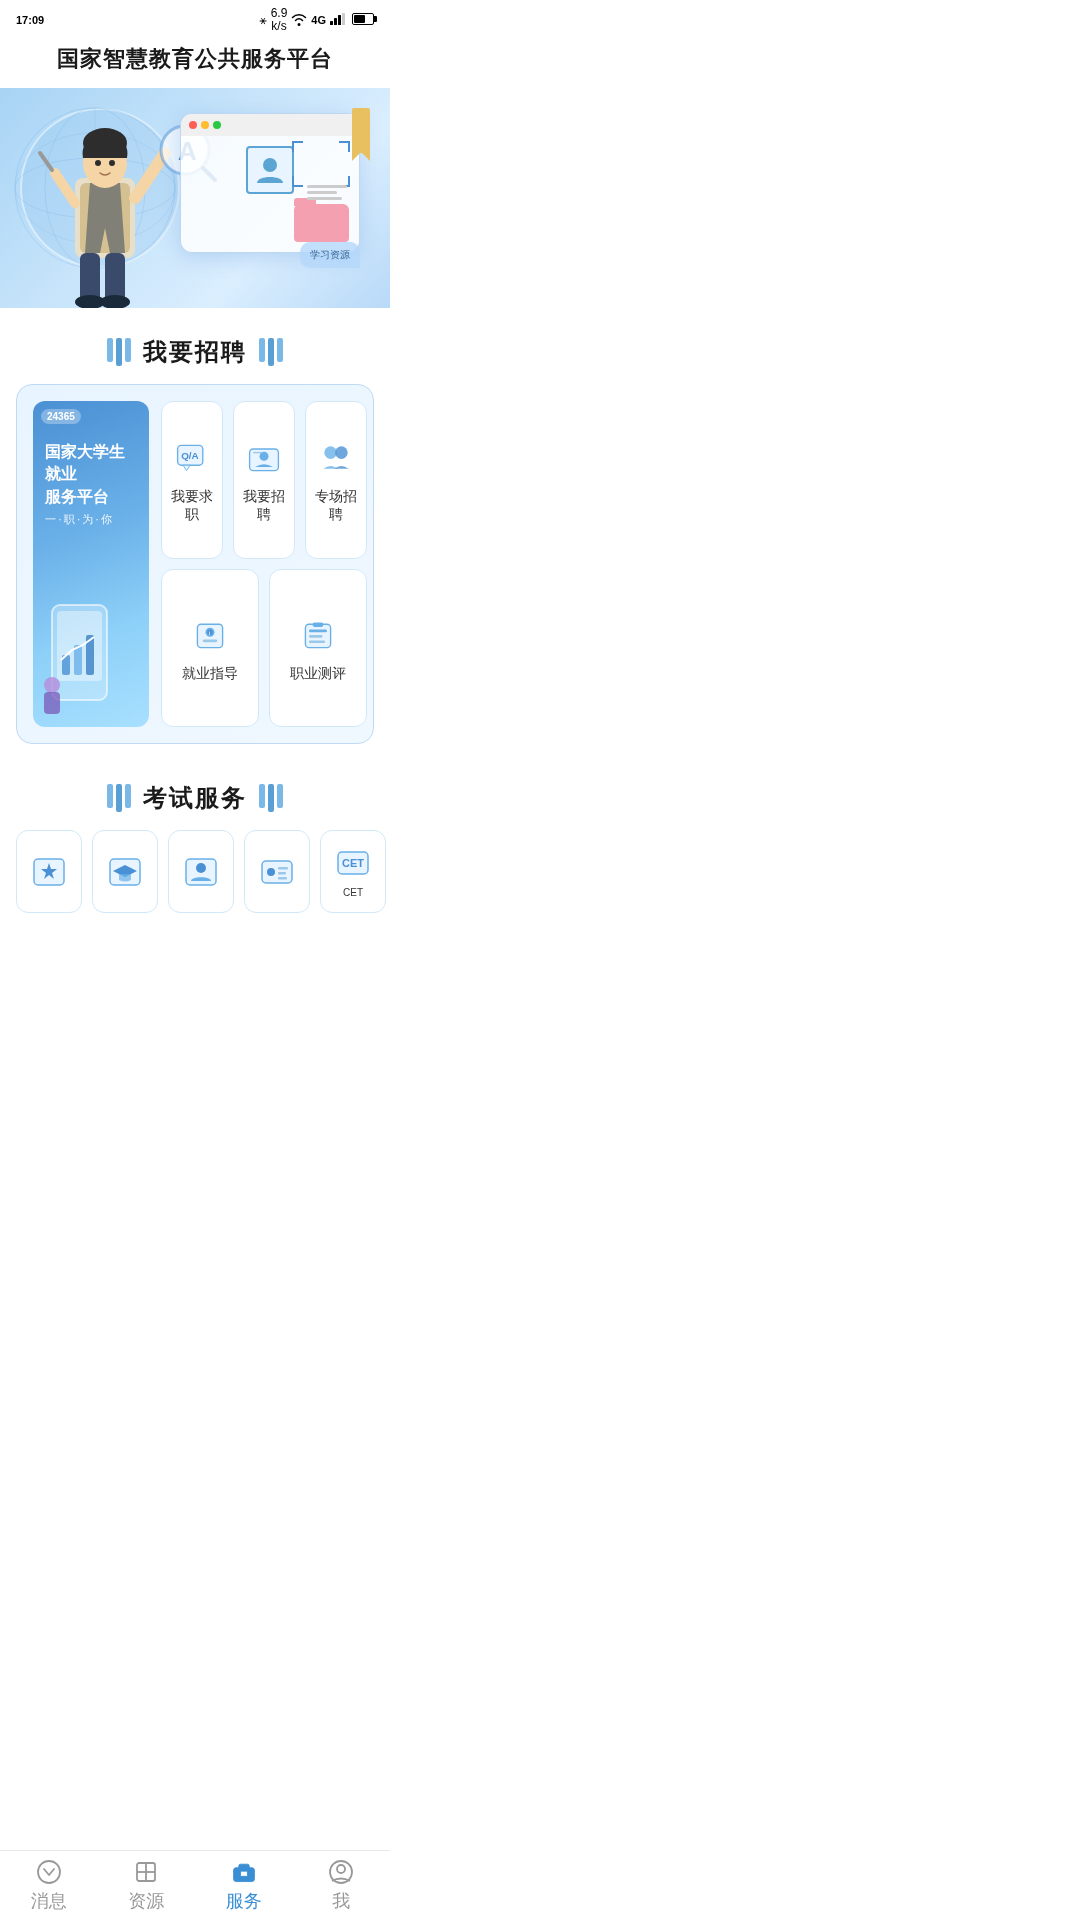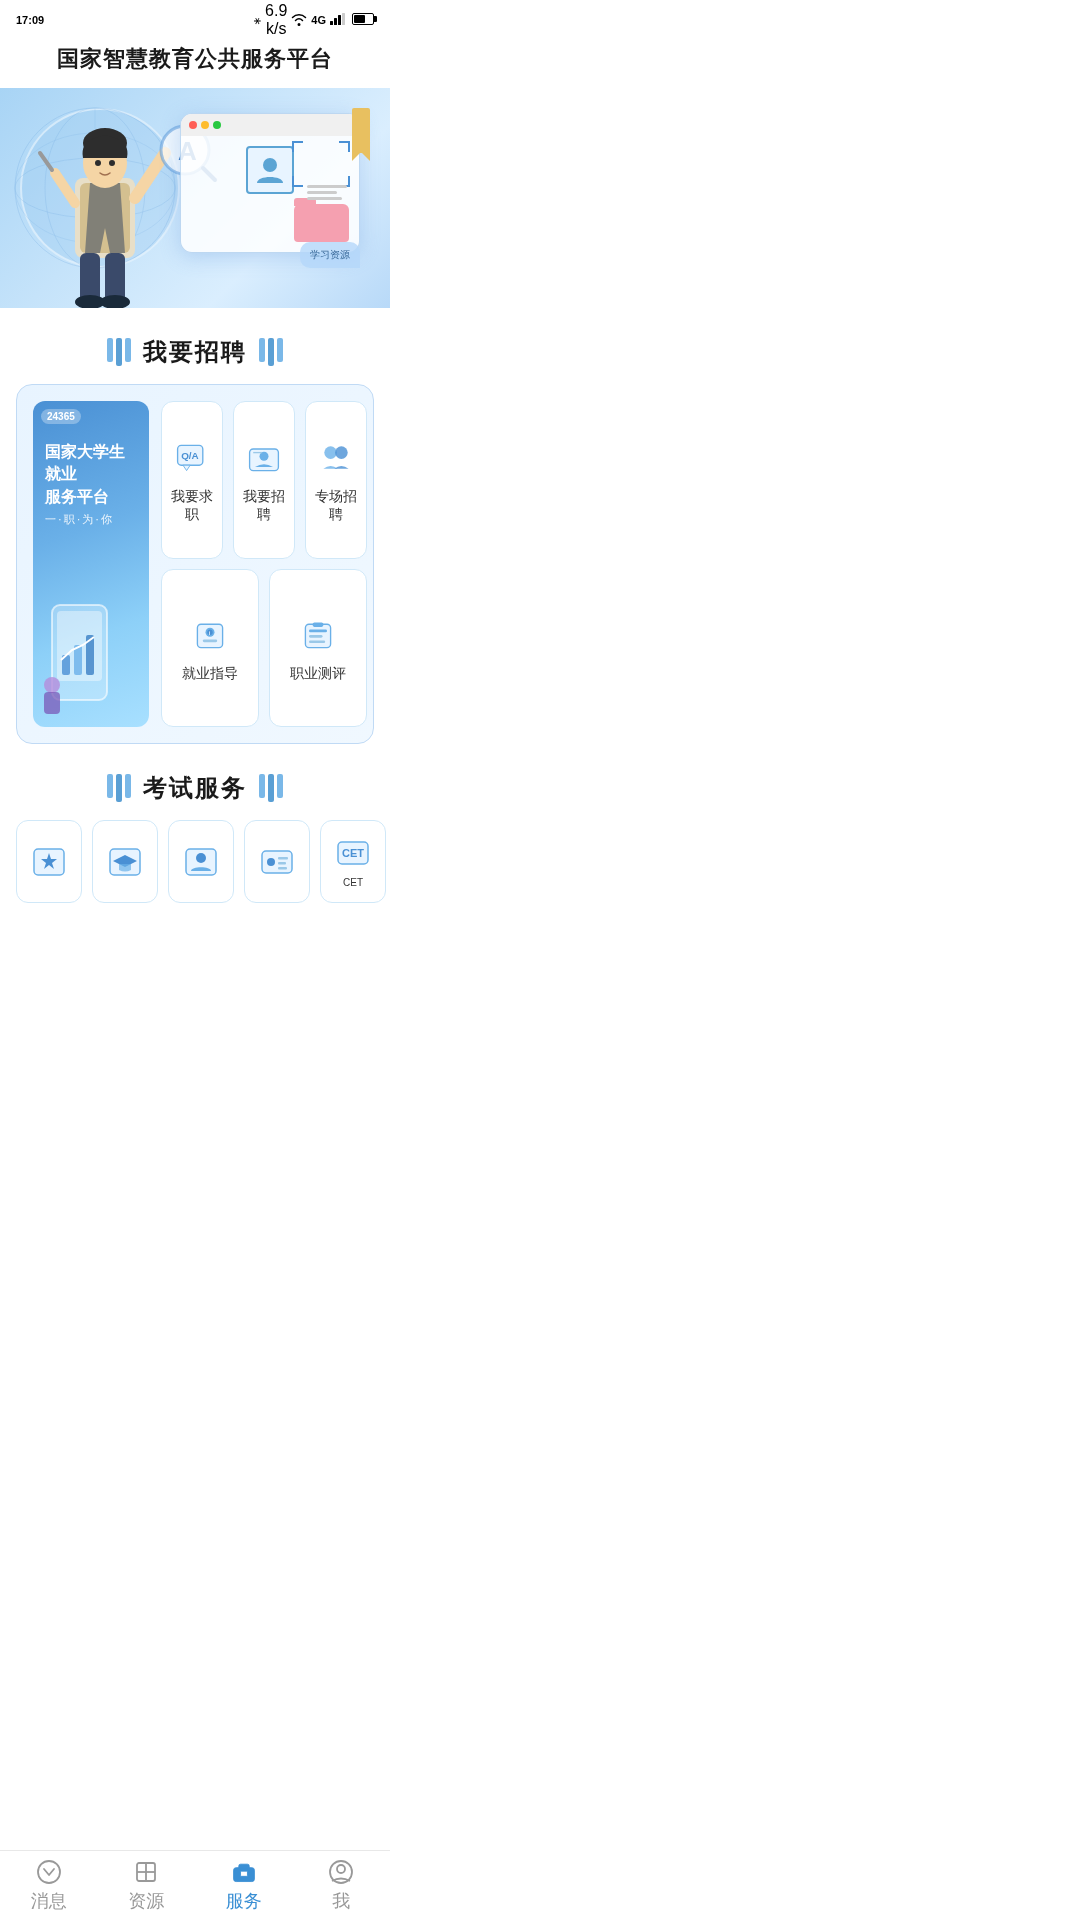"6.9" span { font-size: 16px -> 12px }
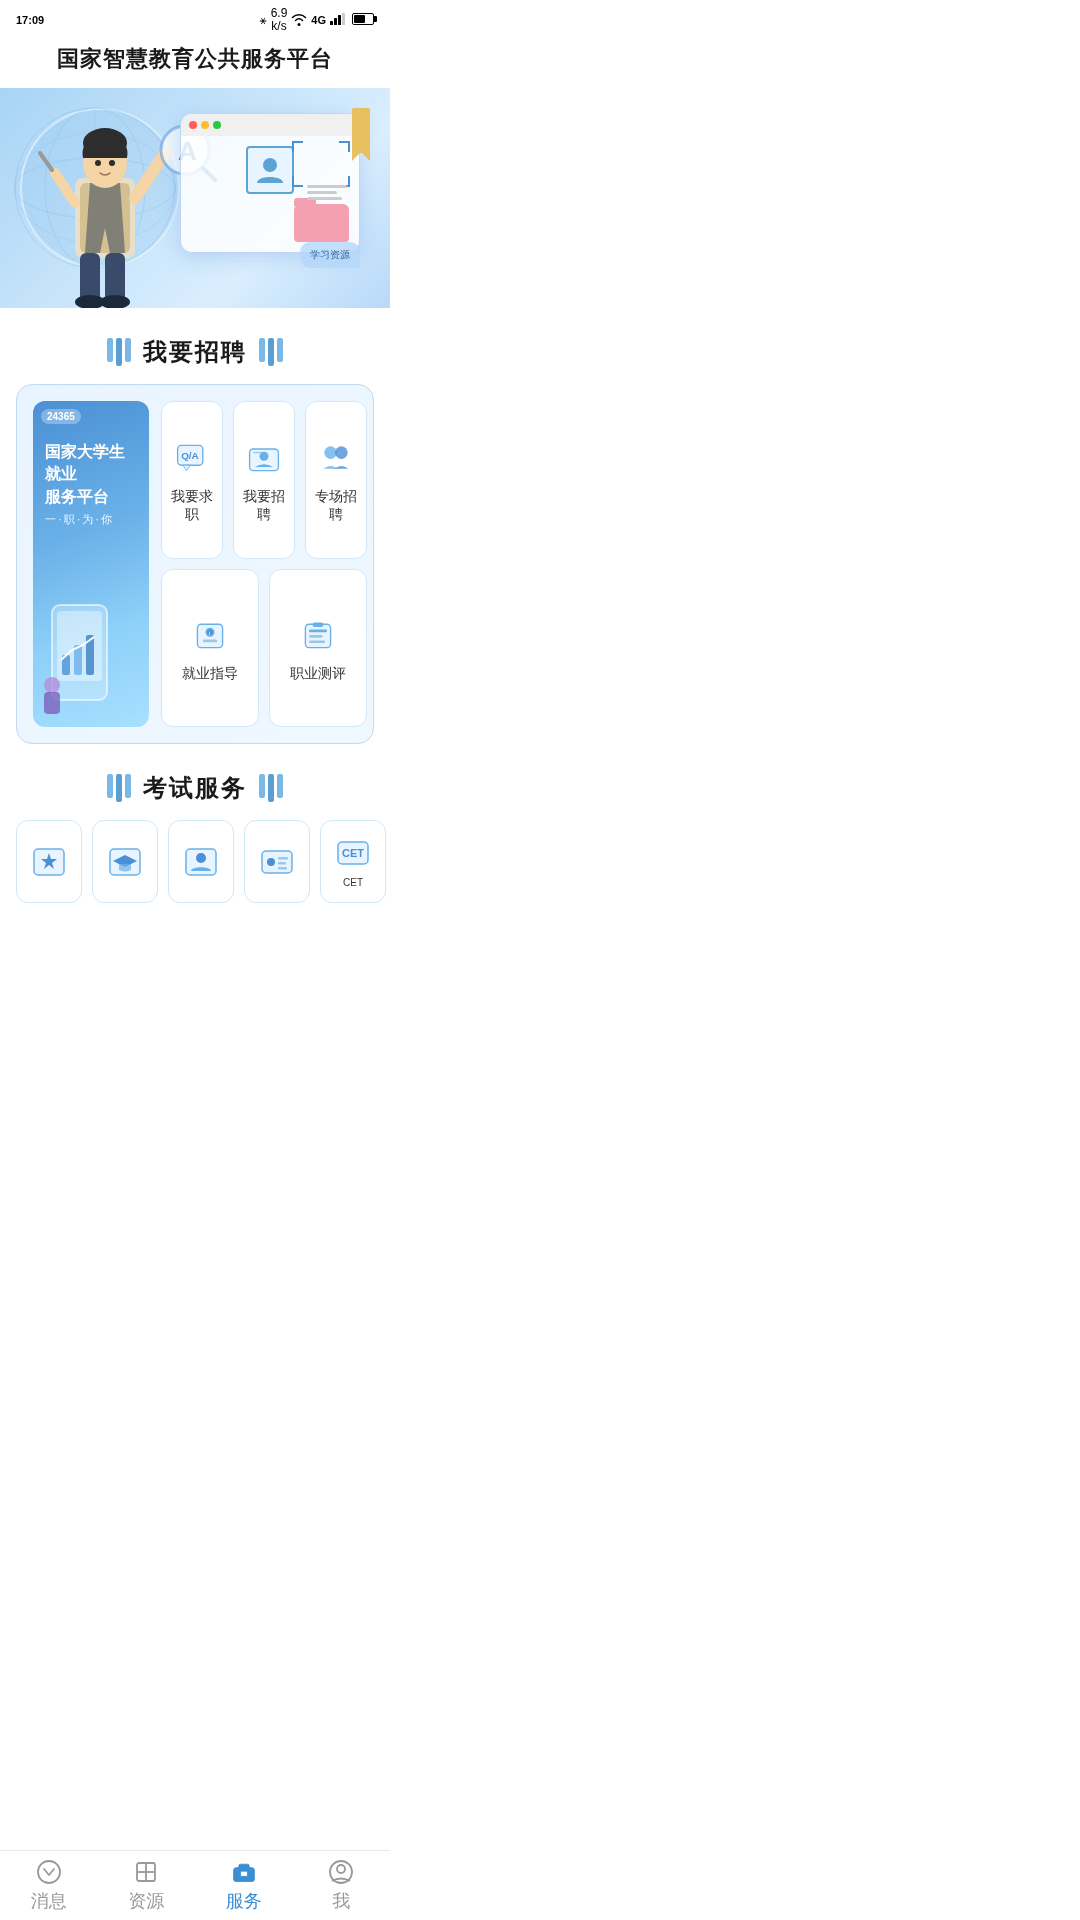"考试服务" .exam-section { padding-top: none -> 10px }
